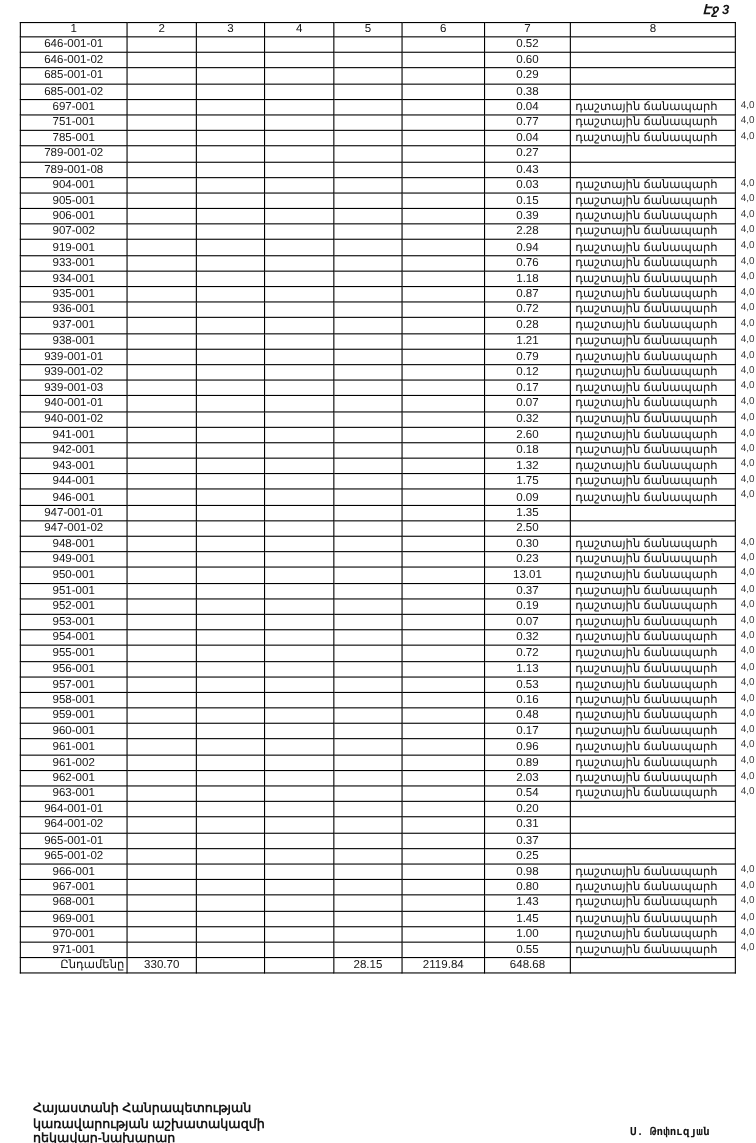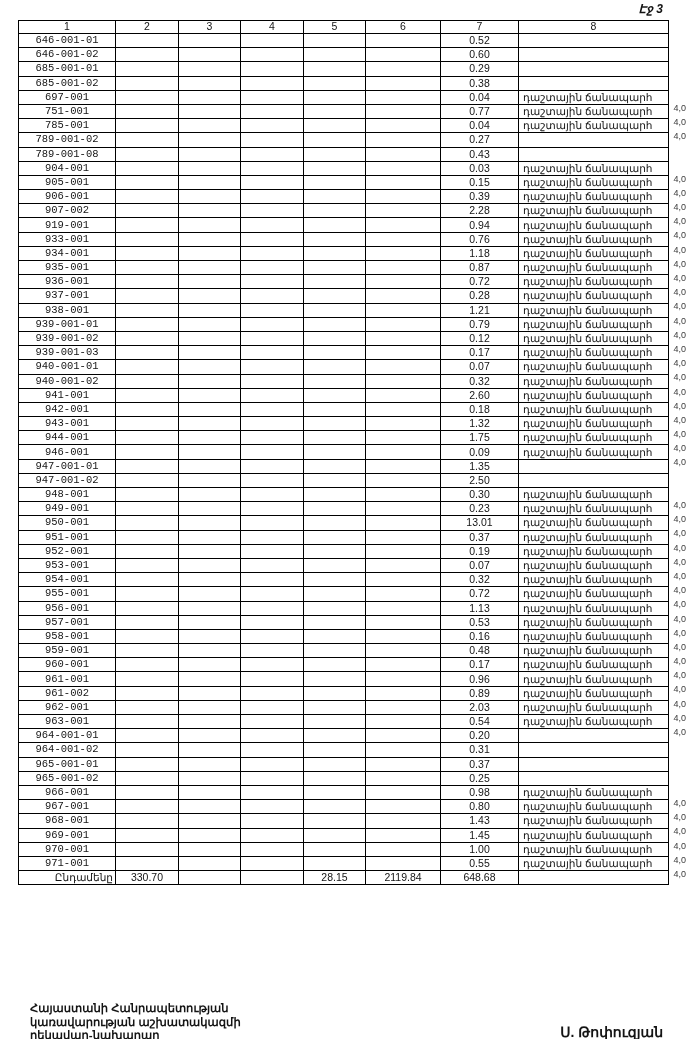"646-001-01" .doc-table td.code { font-family: Liberation Mono, monospace -> none }
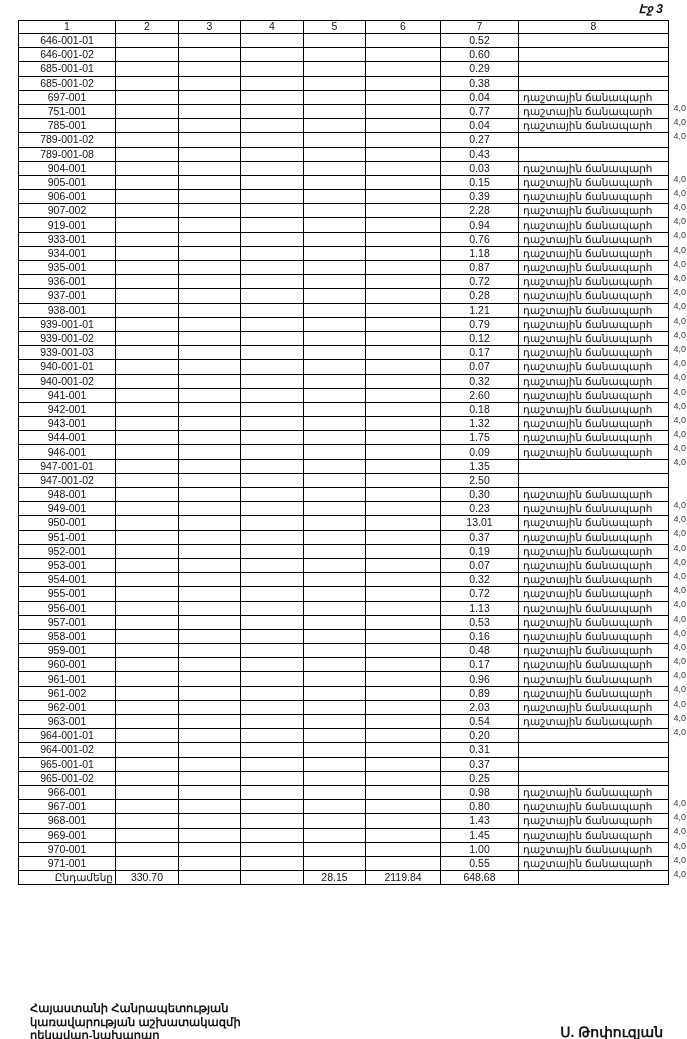"4,0" .edge { top: 13px -> 0 }
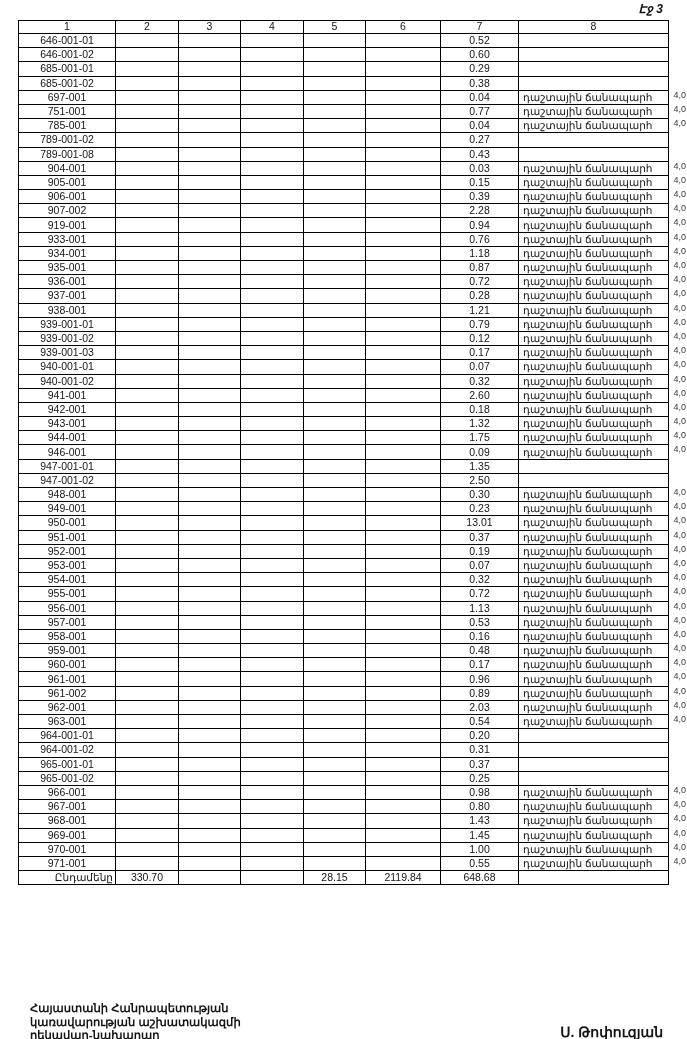"Ս. Թոփուզյան" .signature { font-family: none -> Liberation Mono, monospace; font-size: 14px -> 10px; right: 24px -> 42px }
